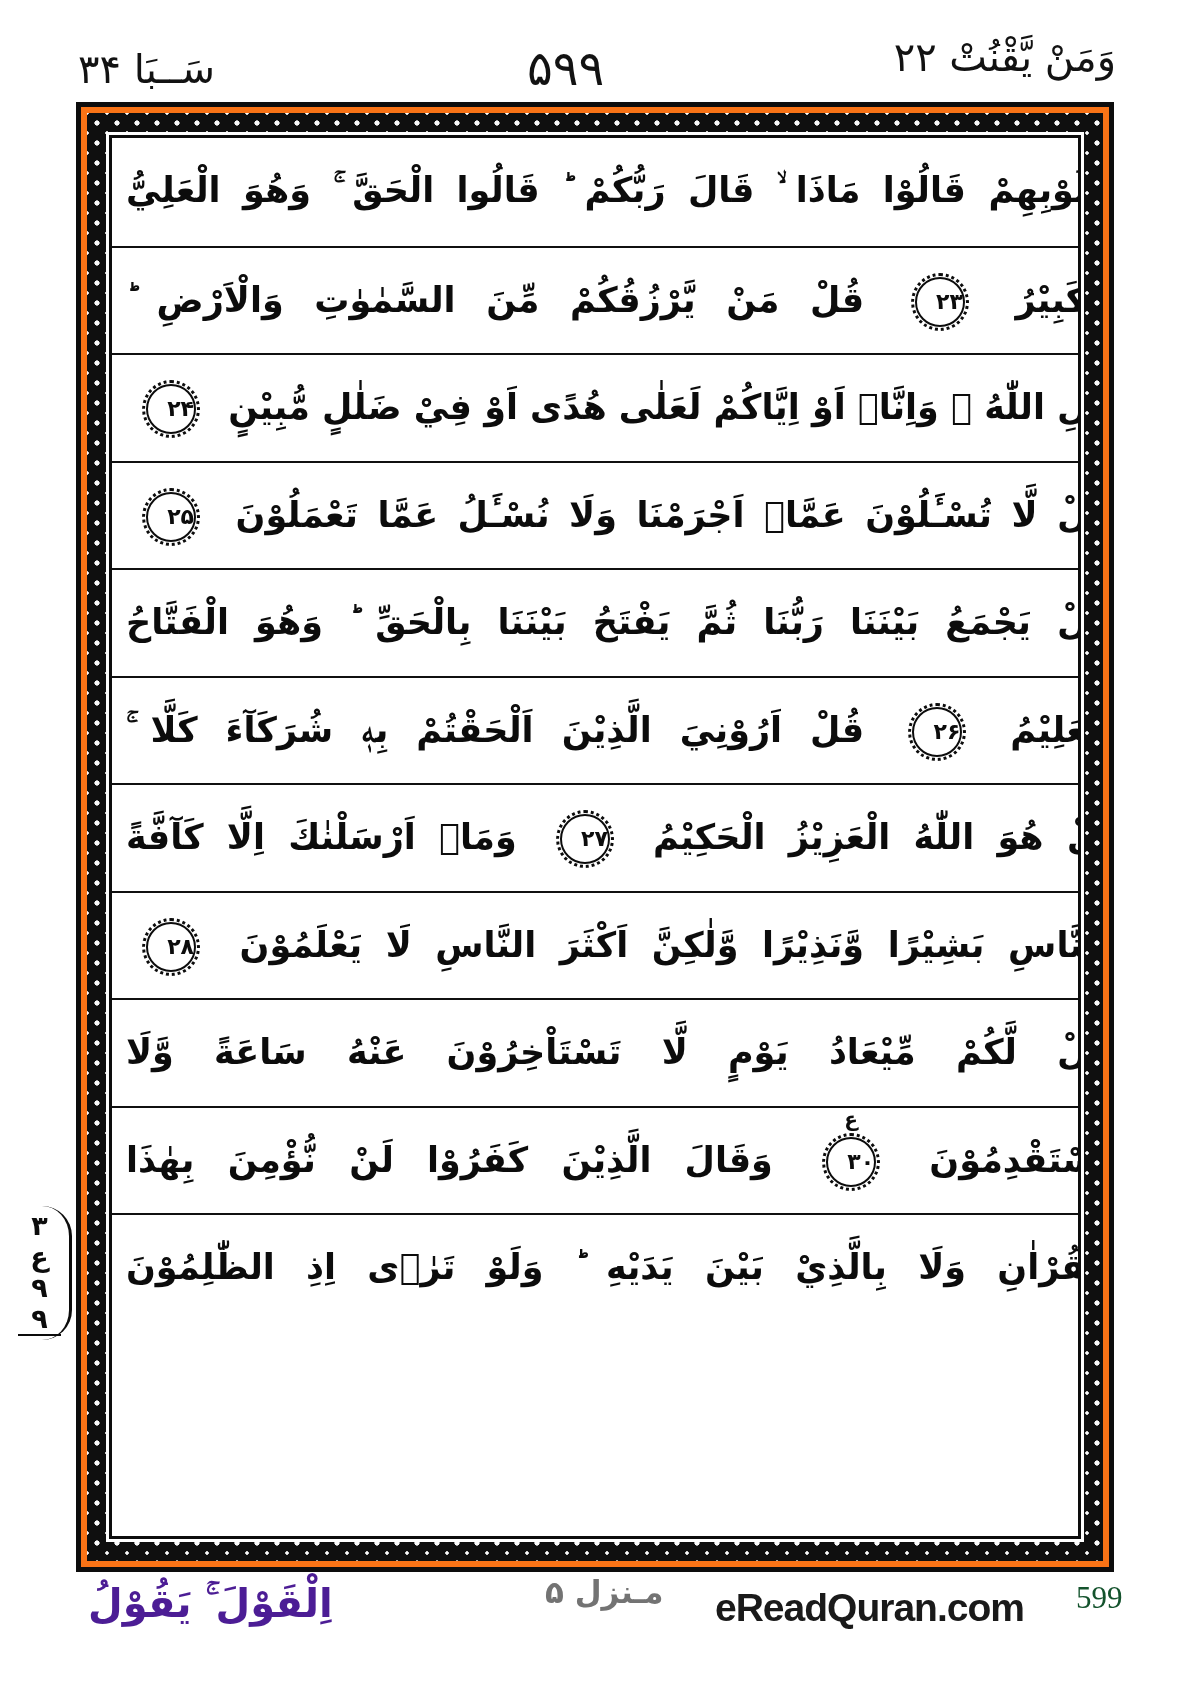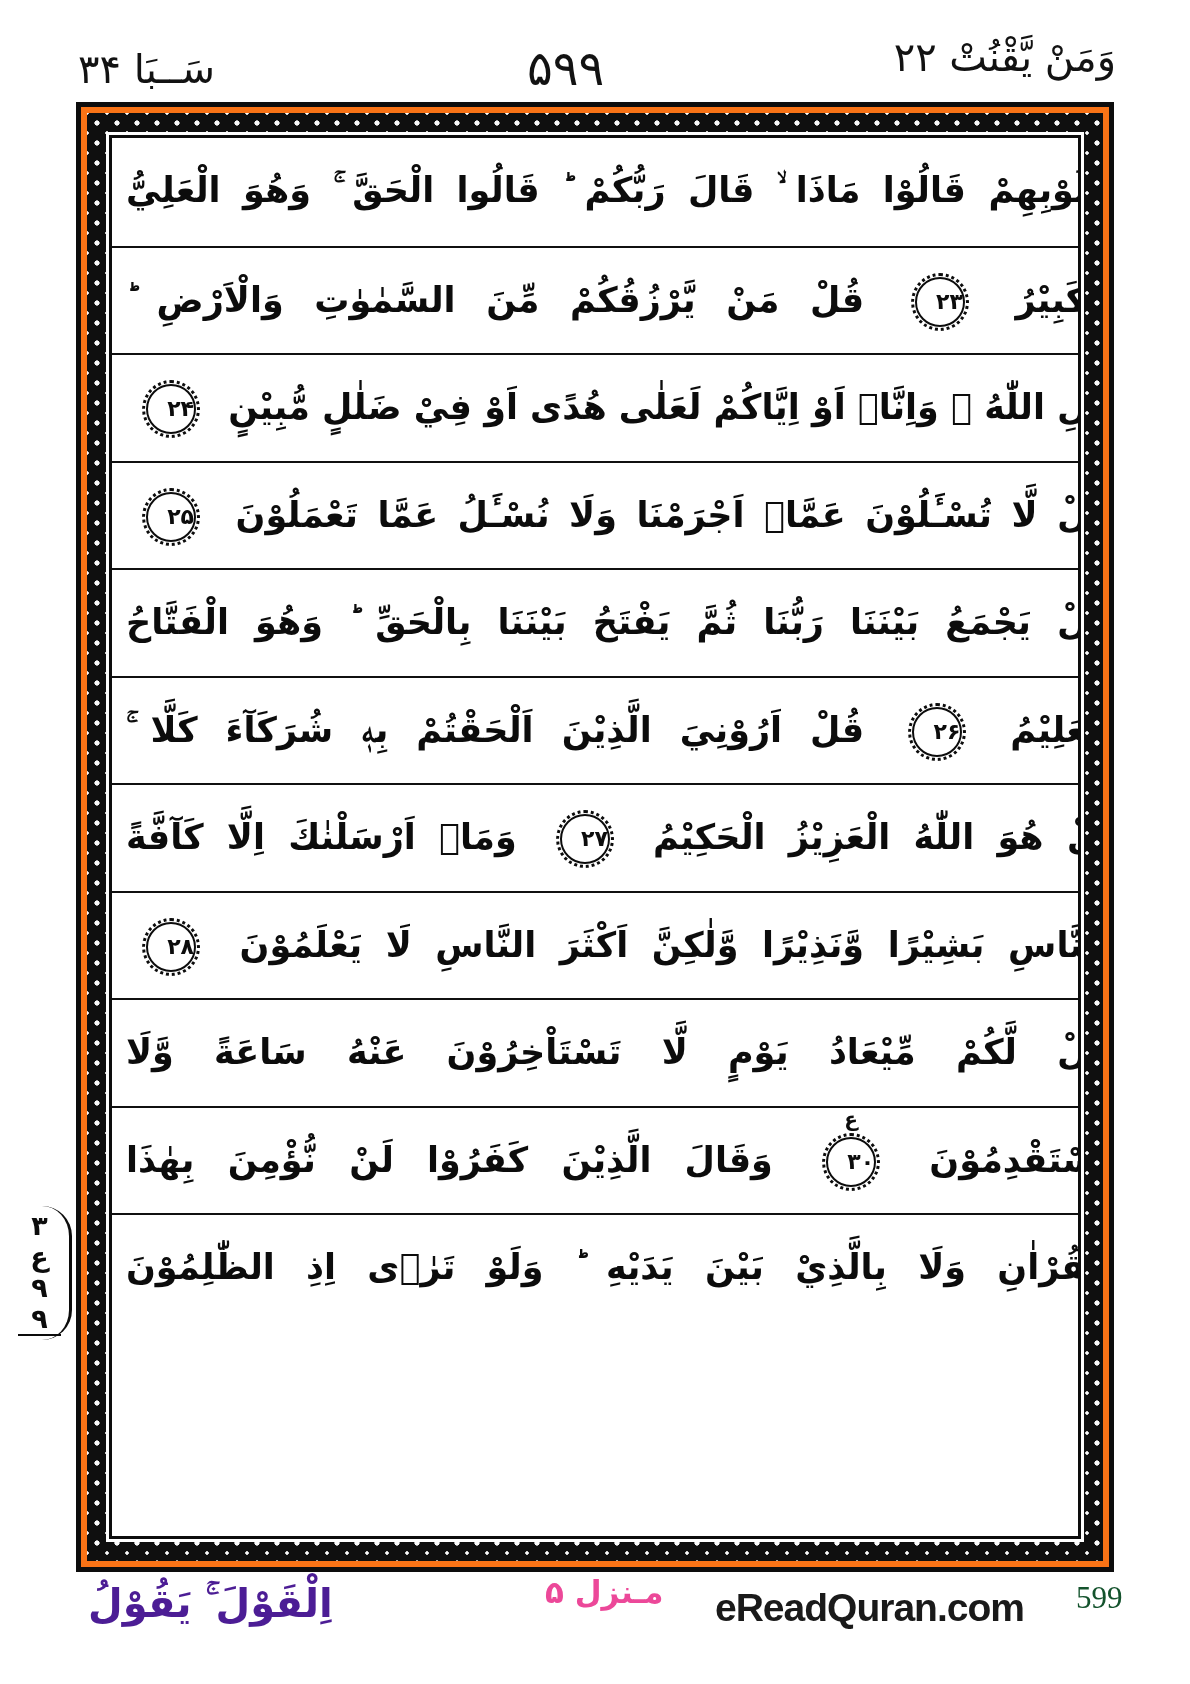"مـنزل ۵" .manzil { color: #ec4899 -> #737373 }
